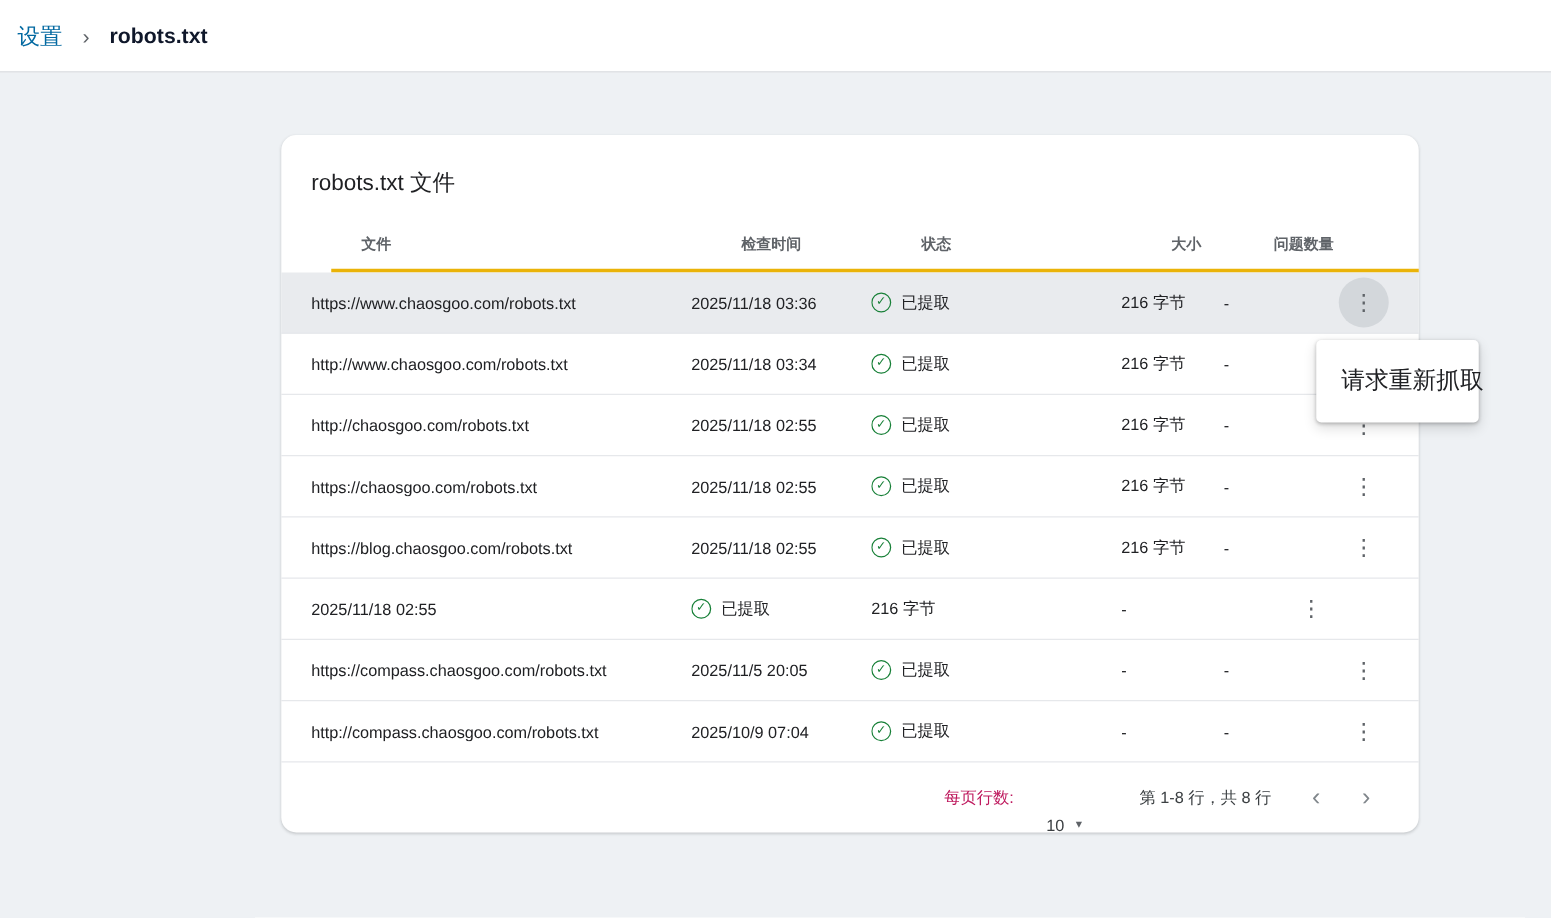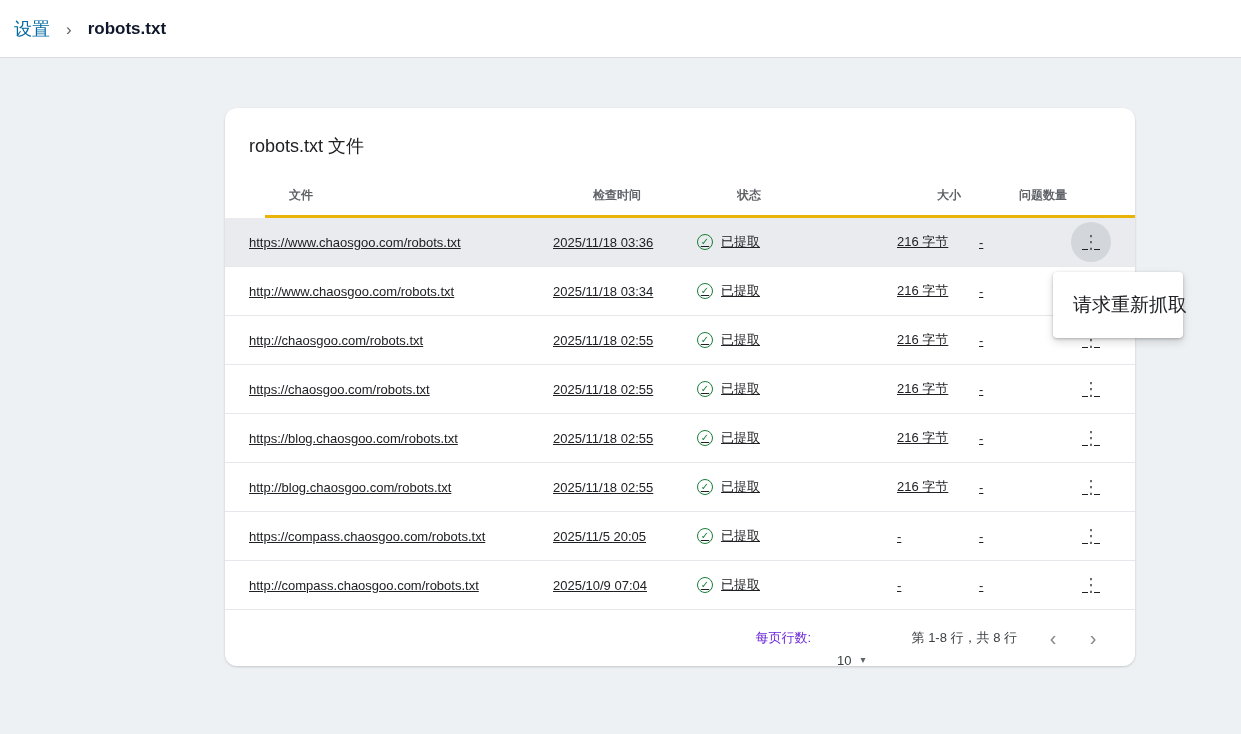"https://www.chaosgoo.com/robots.txt" .trow { text-decoration: underline -> none }
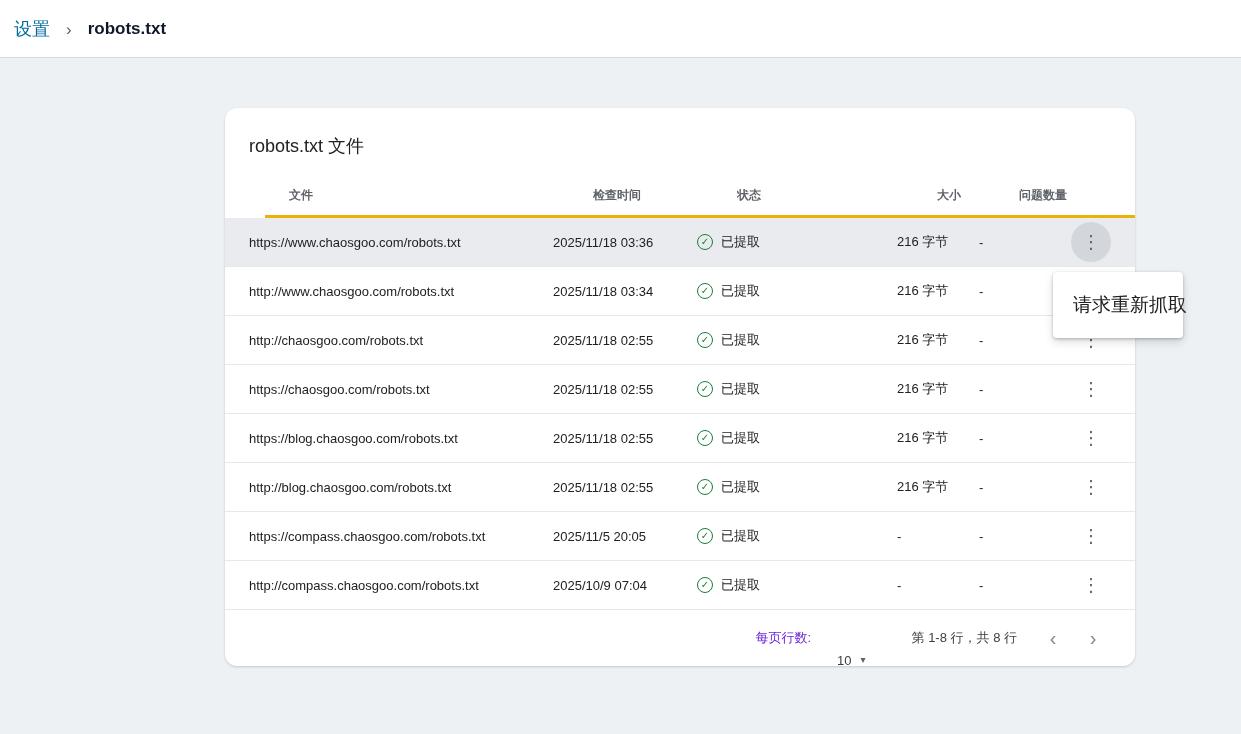"http://blog.chaosgoo.com/robots.txt" div.cell { html: <div>http://blog.chaosgoo.com/robots.txt</div> -> none }
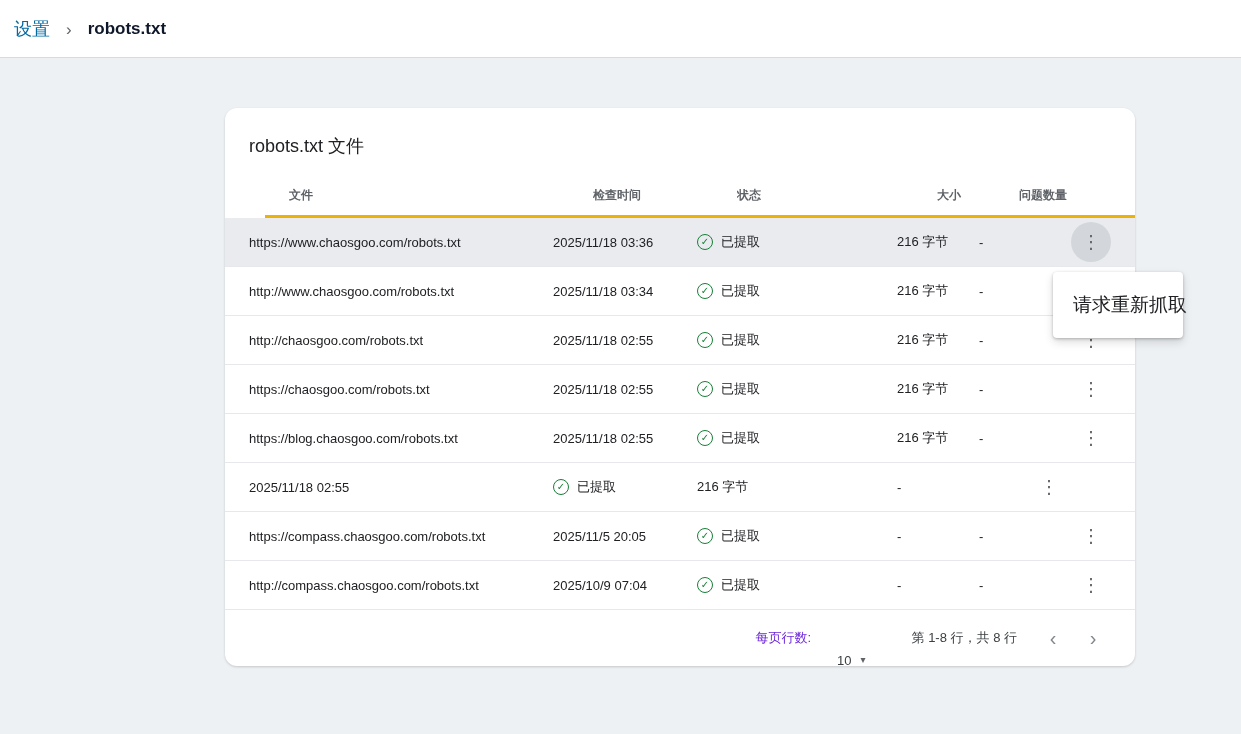"每页行数:" .rpp-label { color: #6d28d9 -> #be185d }
